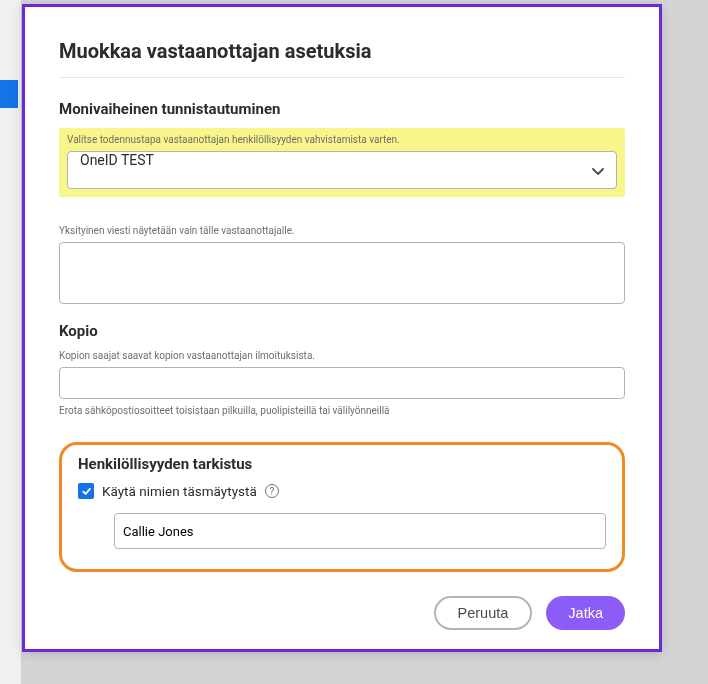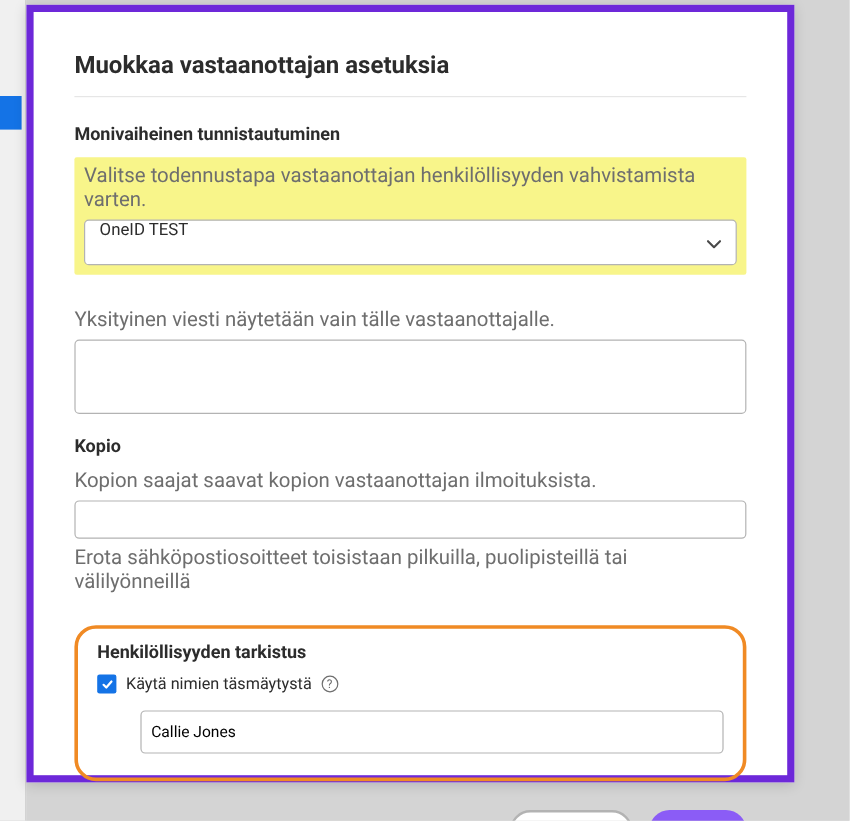"Muokkaa vastaanottajan asetuksia" .modal { border: 6px solid #6d28d9 -> 3px solid #6d28d9 }
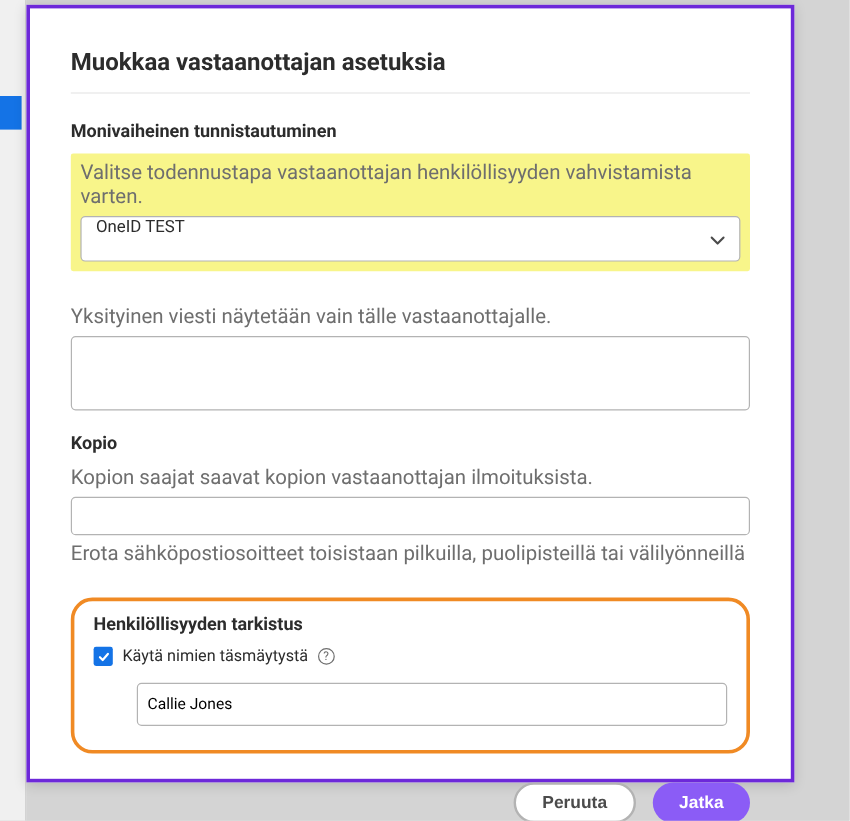"Valitse todennustapa vastaanottajan" .helper { font-size: 17px -> 10px }
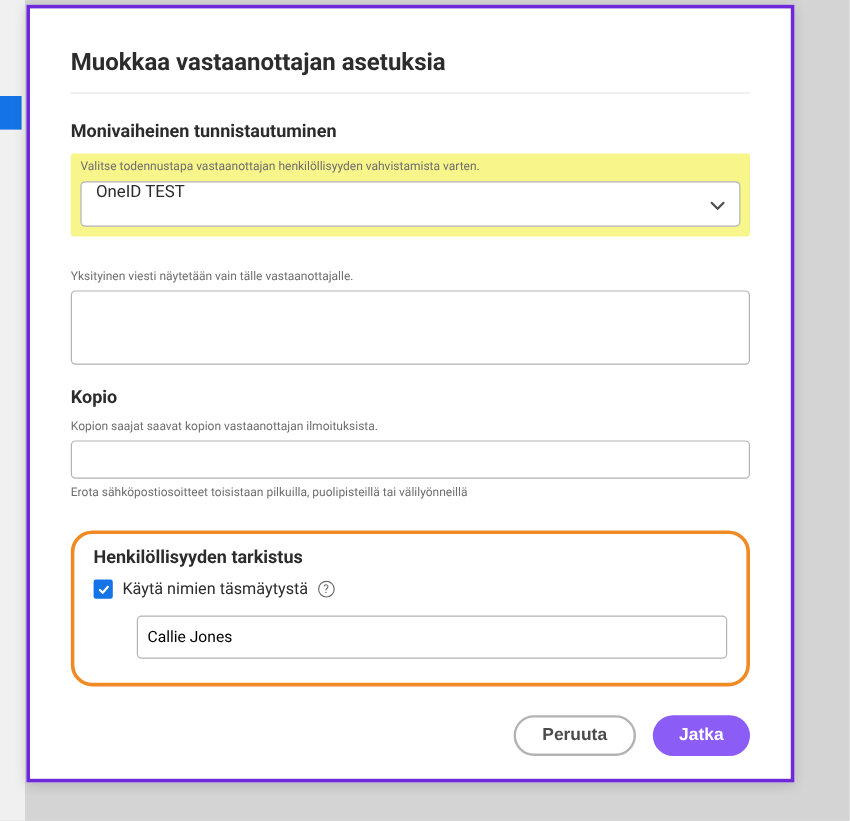"Peruuta" .btn { font-weight: 700 -> 400 }
